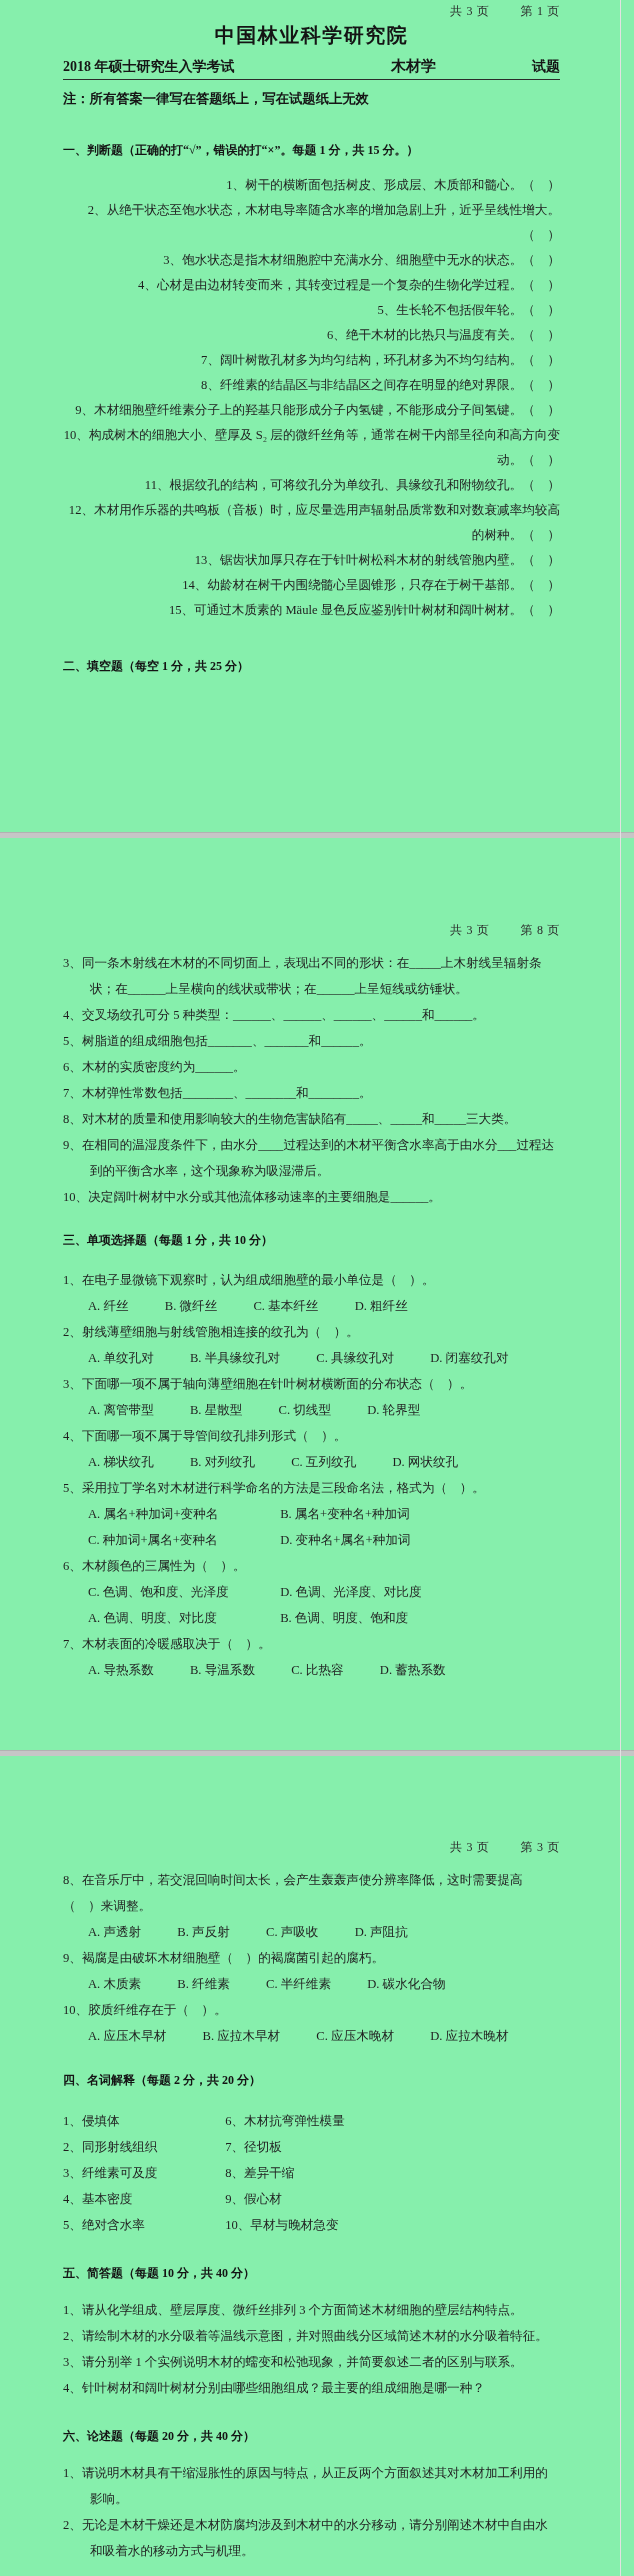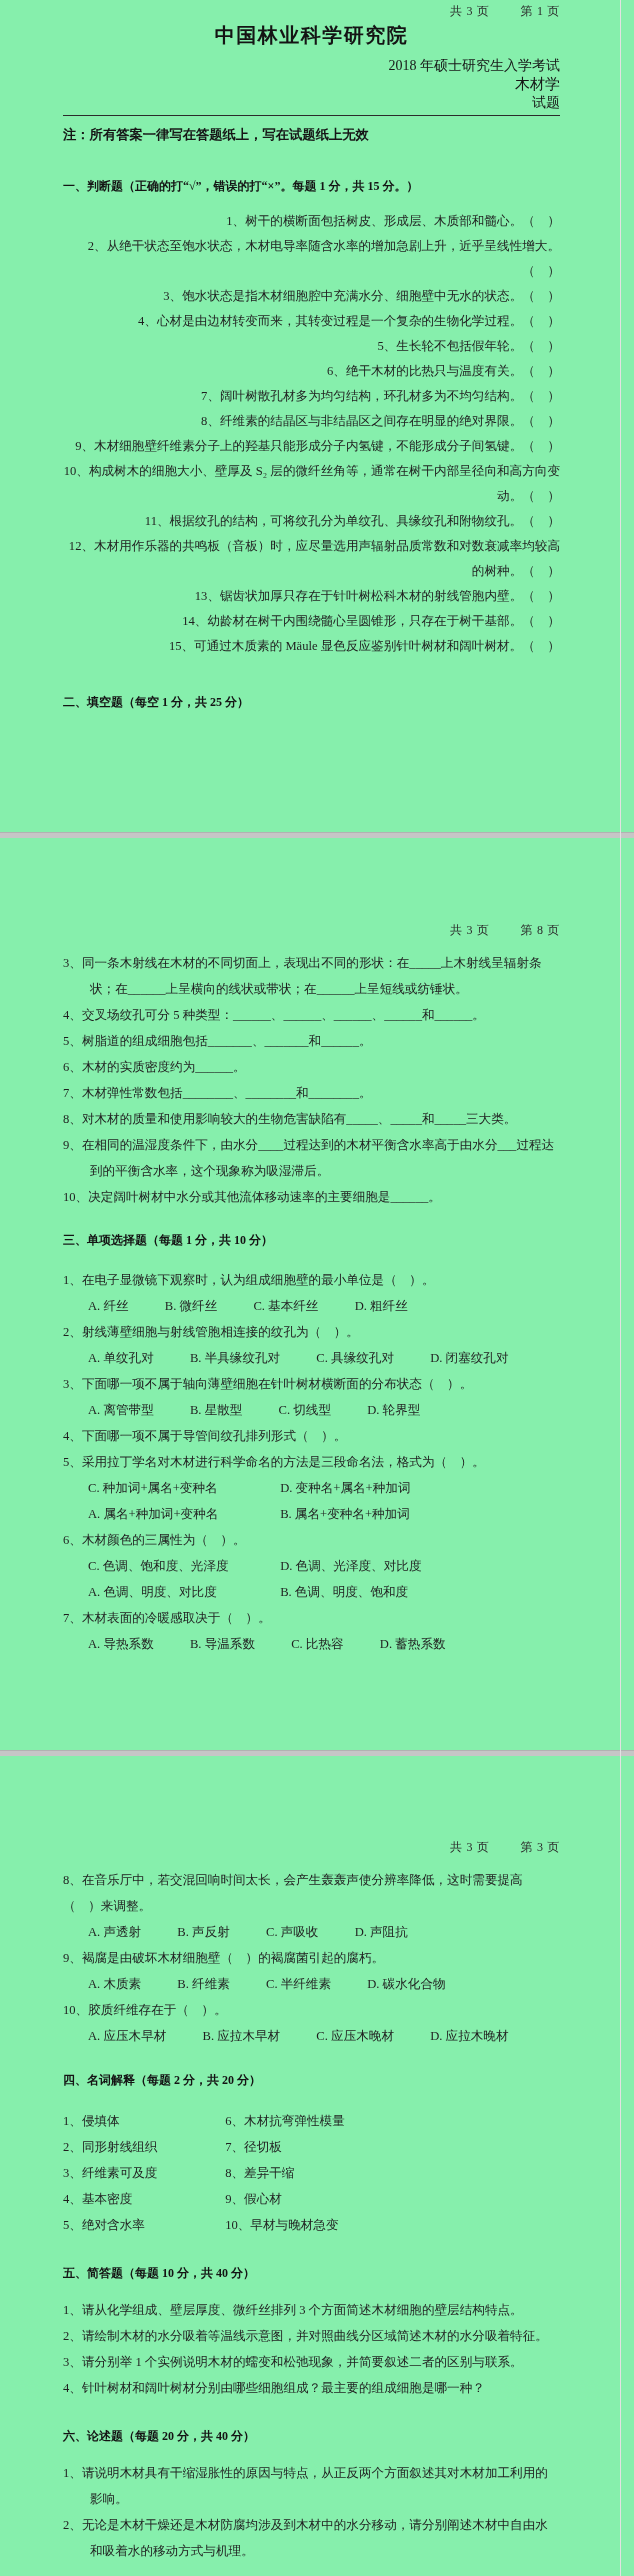"2018 年硕士研究生入学考试" .exam-row { flex-direction: column -> none; font-weight: normal -> bold }
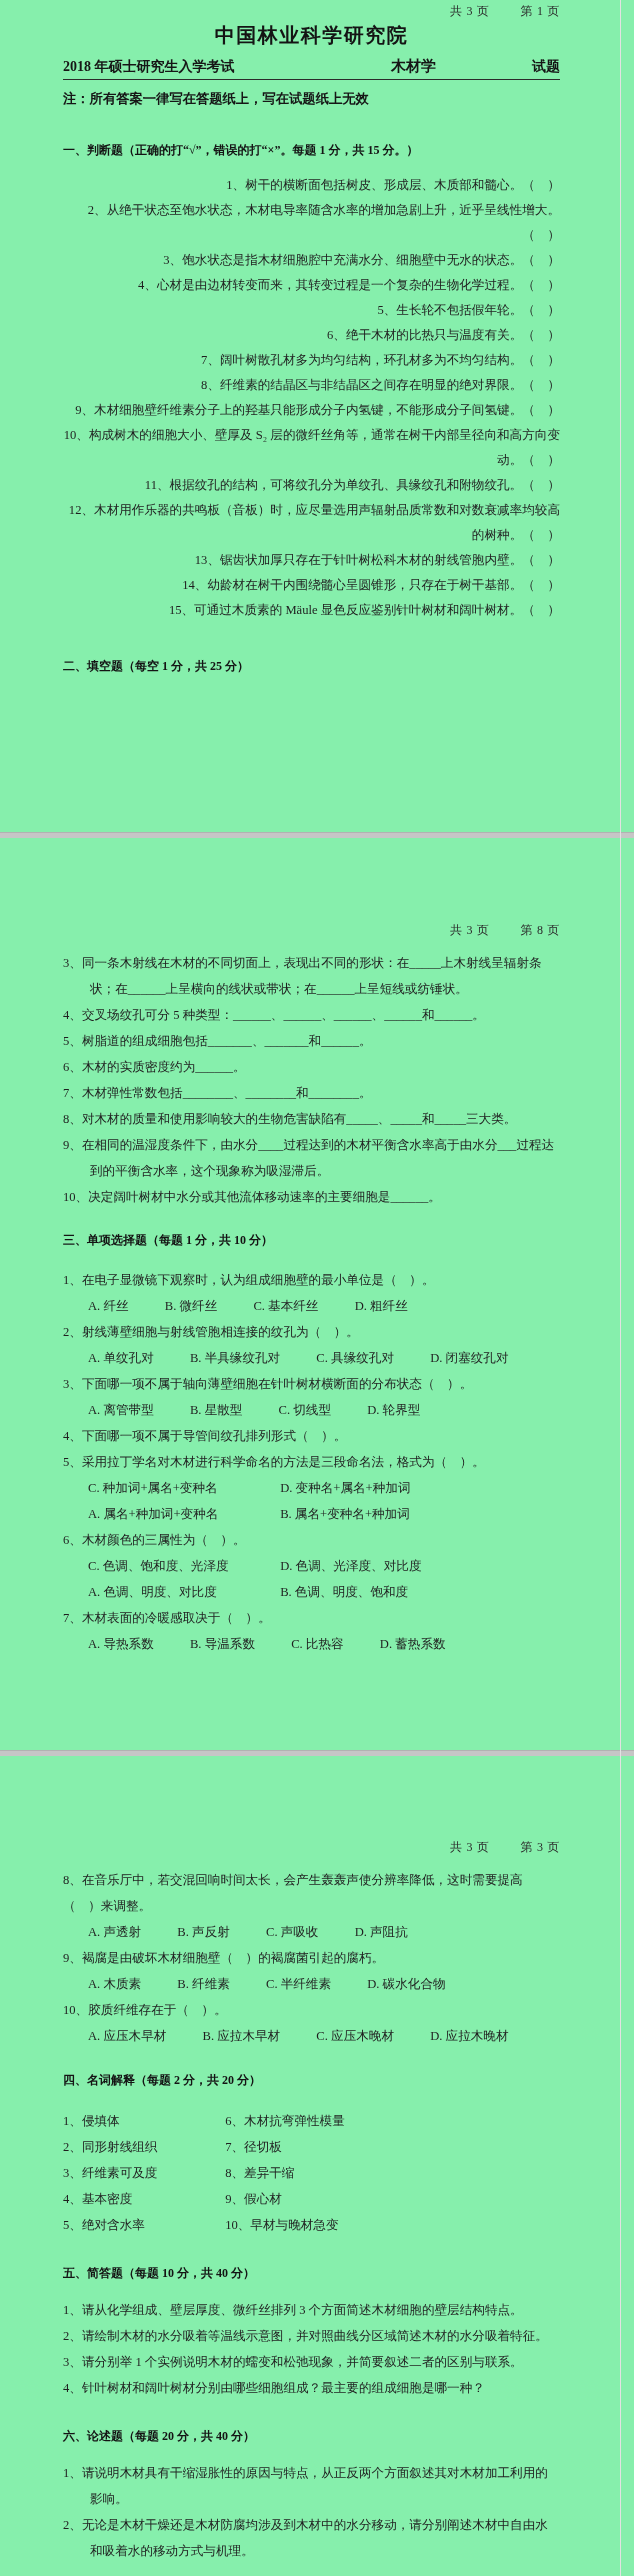"A. 梯状纹孔 B. 对列纹孔 C." div.q { html: none -> <div> <span>A. 梯状纹孔</span> <span>B. 对列纹孔</span> <span>C. 互列纹孔</span> <span>D. 网状纹孔</span> </div> }
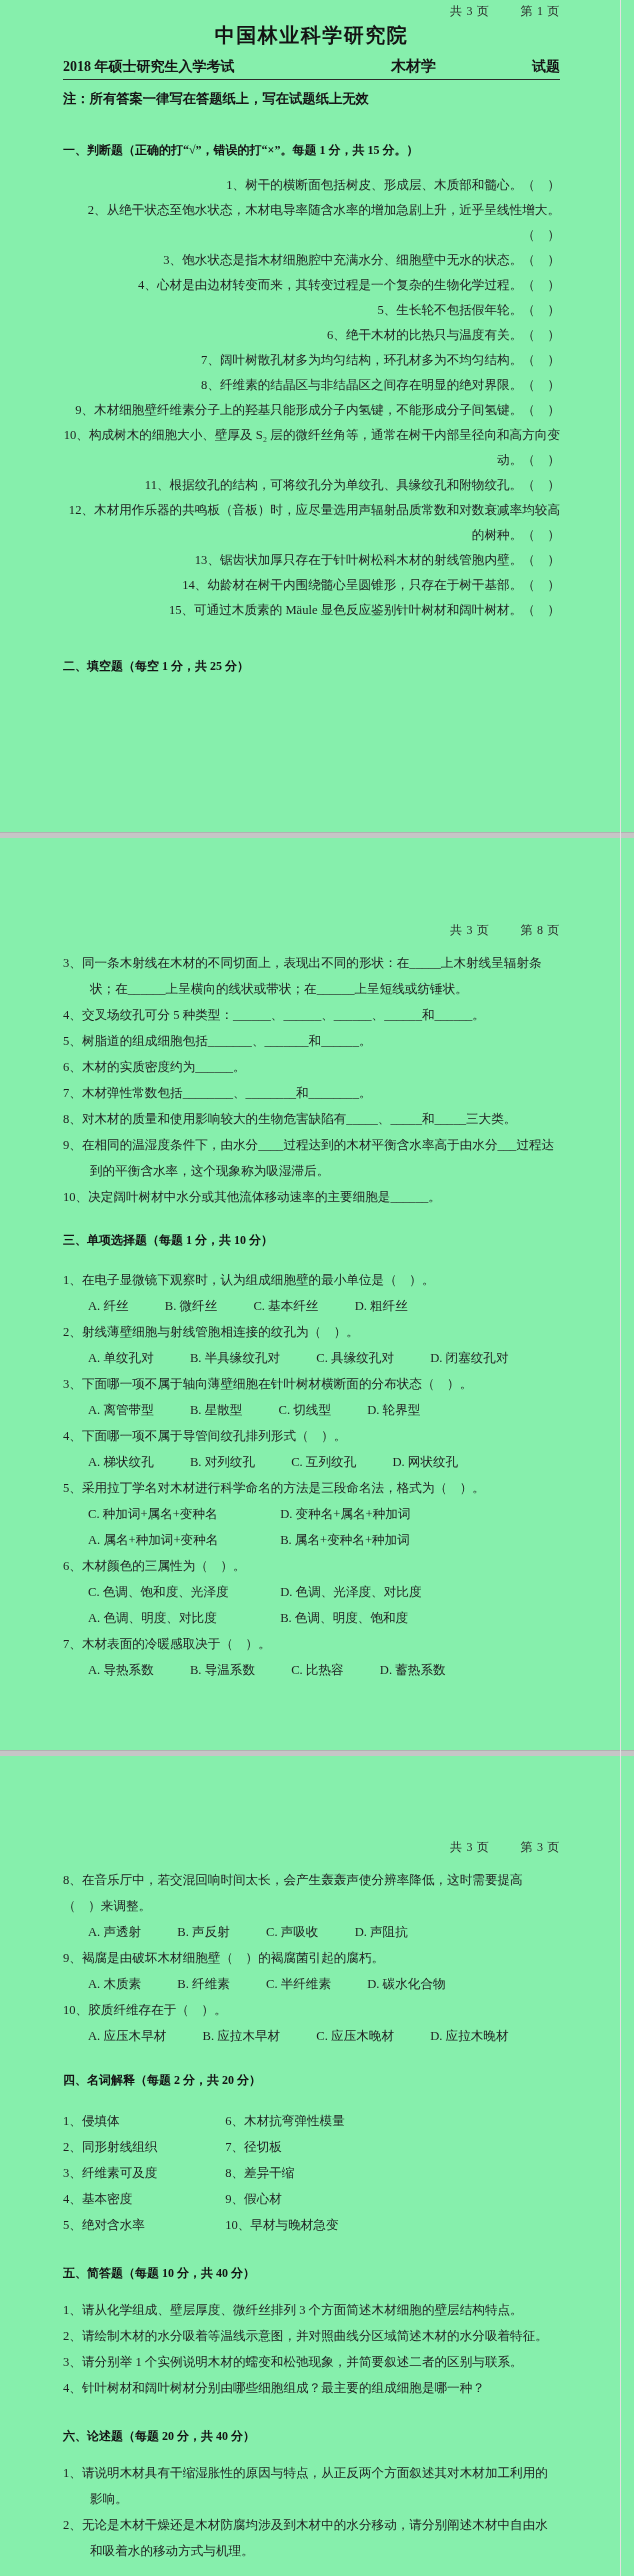"C. 种加词+属名+变种名 D. 变种名+属名+种加词" div.q { order: before "A. 属名+种加词+变种名 B. 属名+变种名+种加词" -> after "A. 属名+种加词+变种名 B. 属名+变种名+种加词" }
